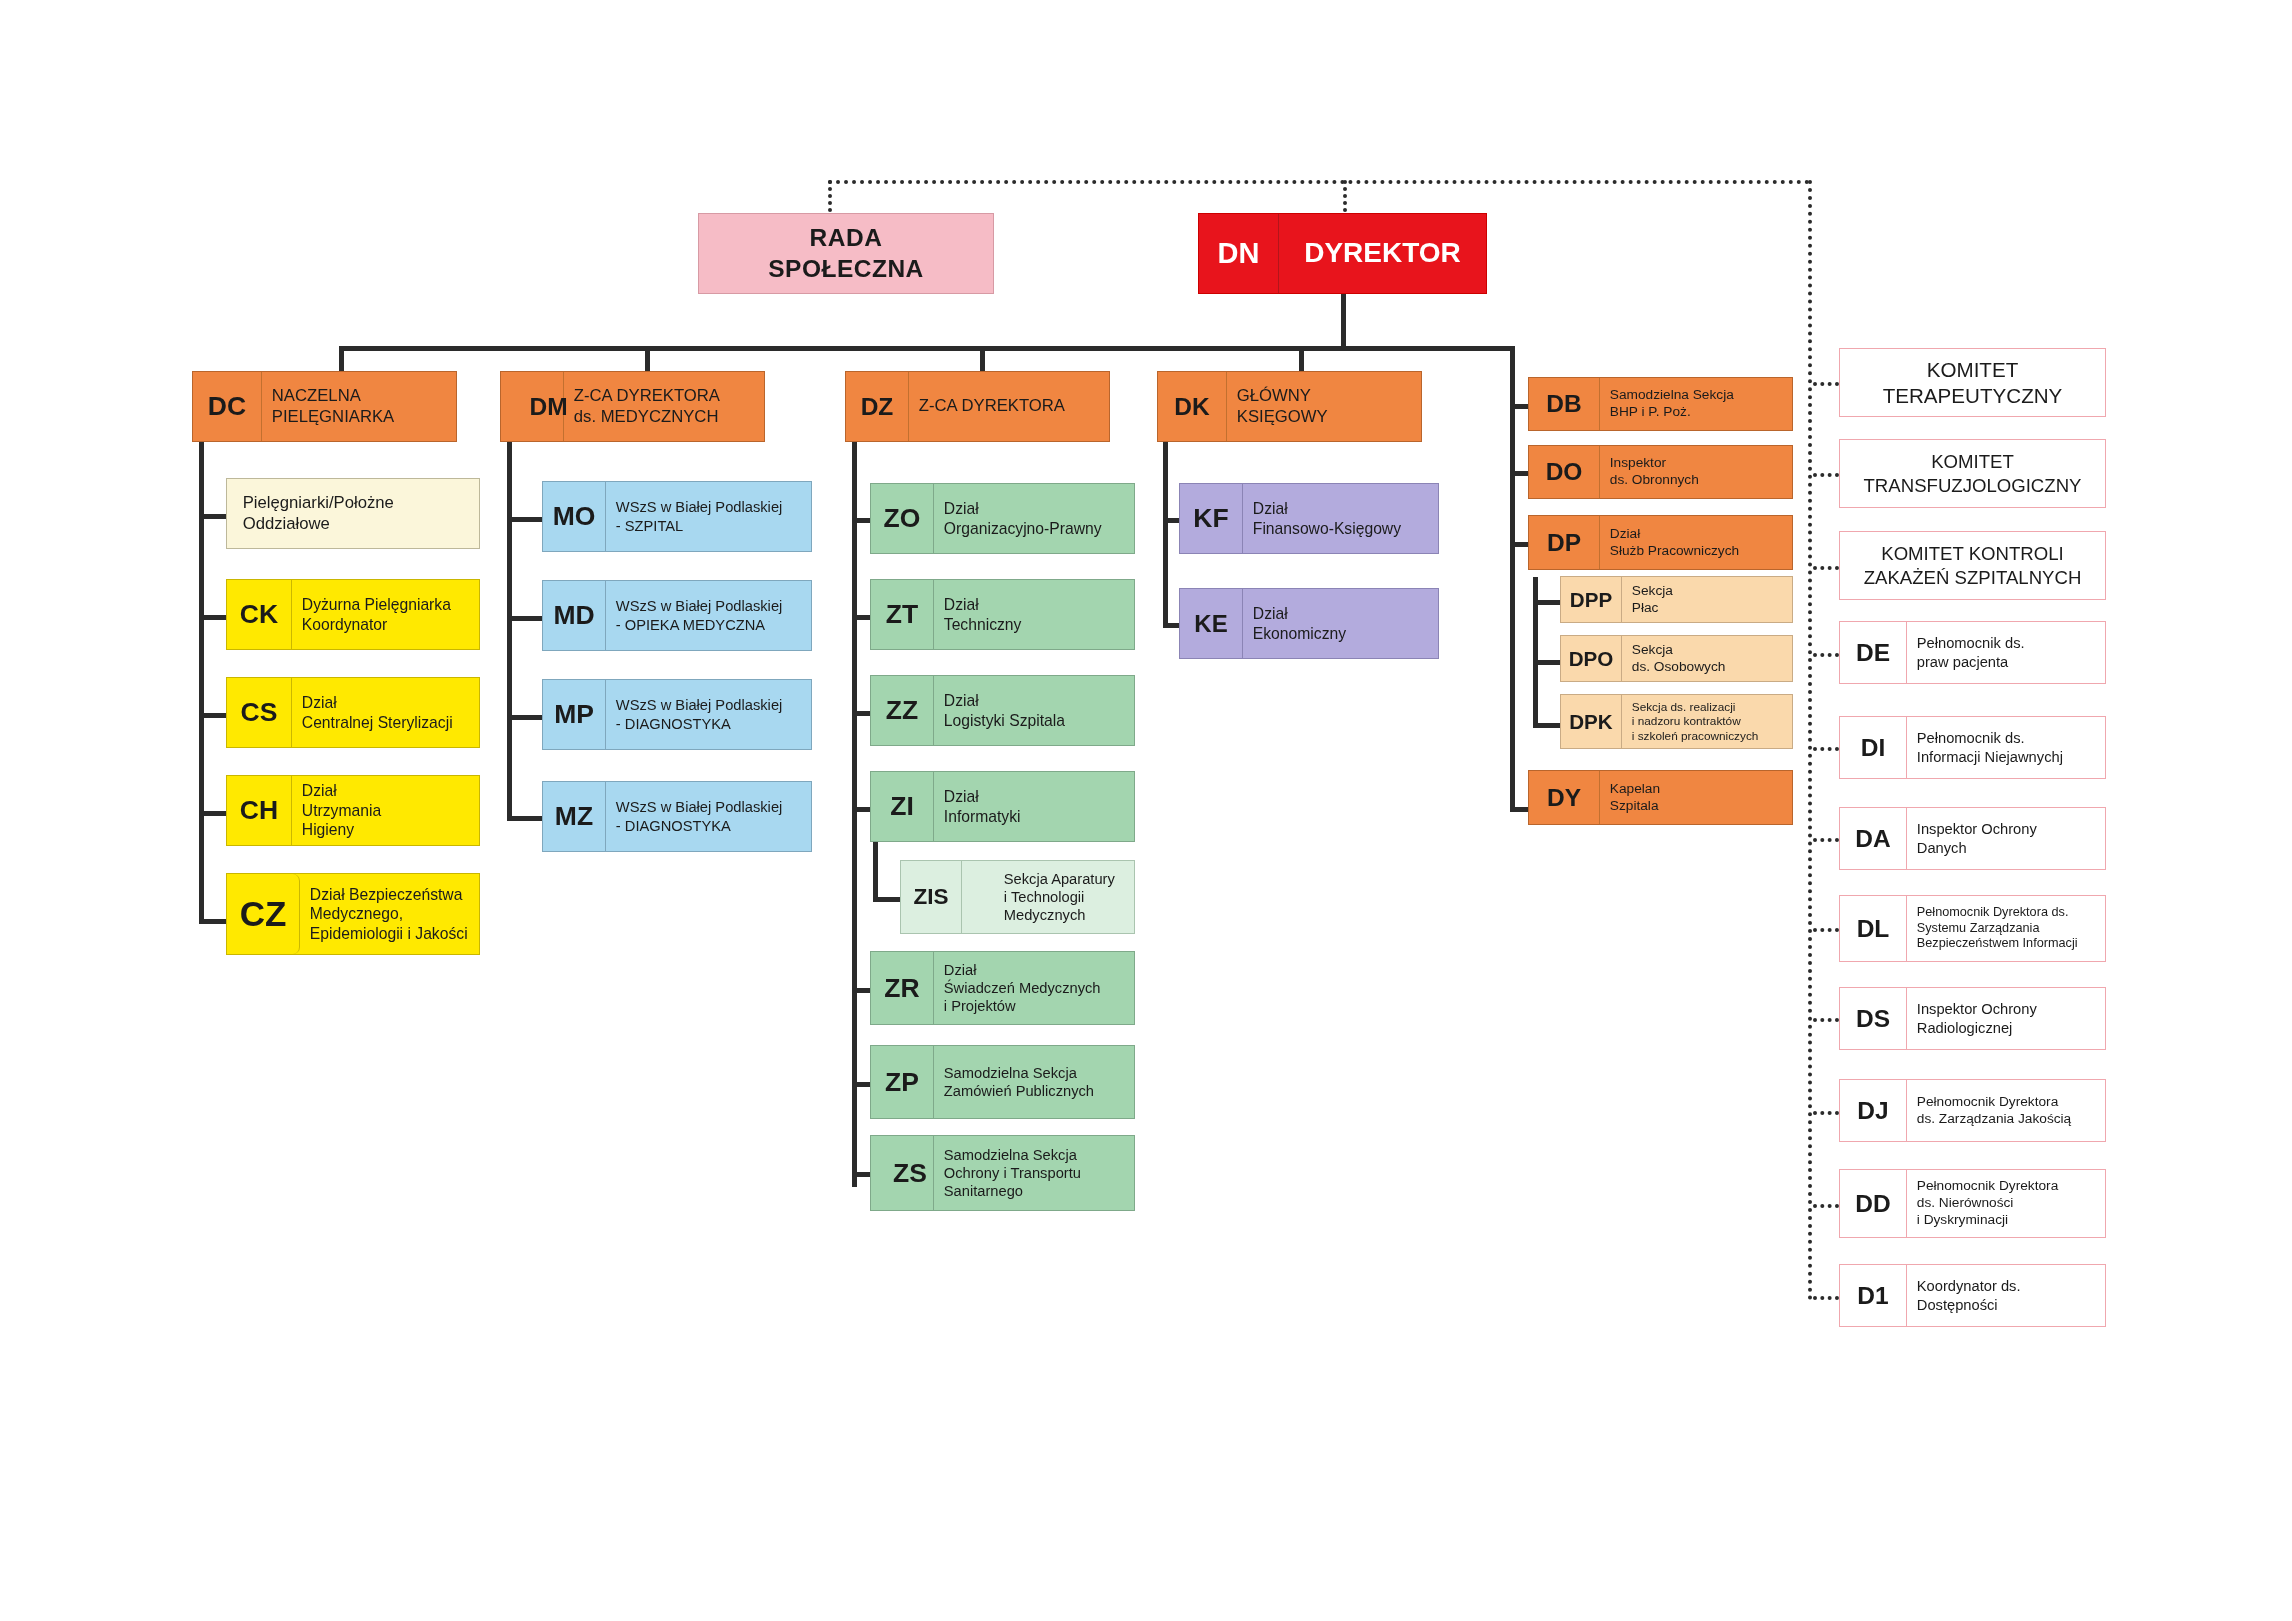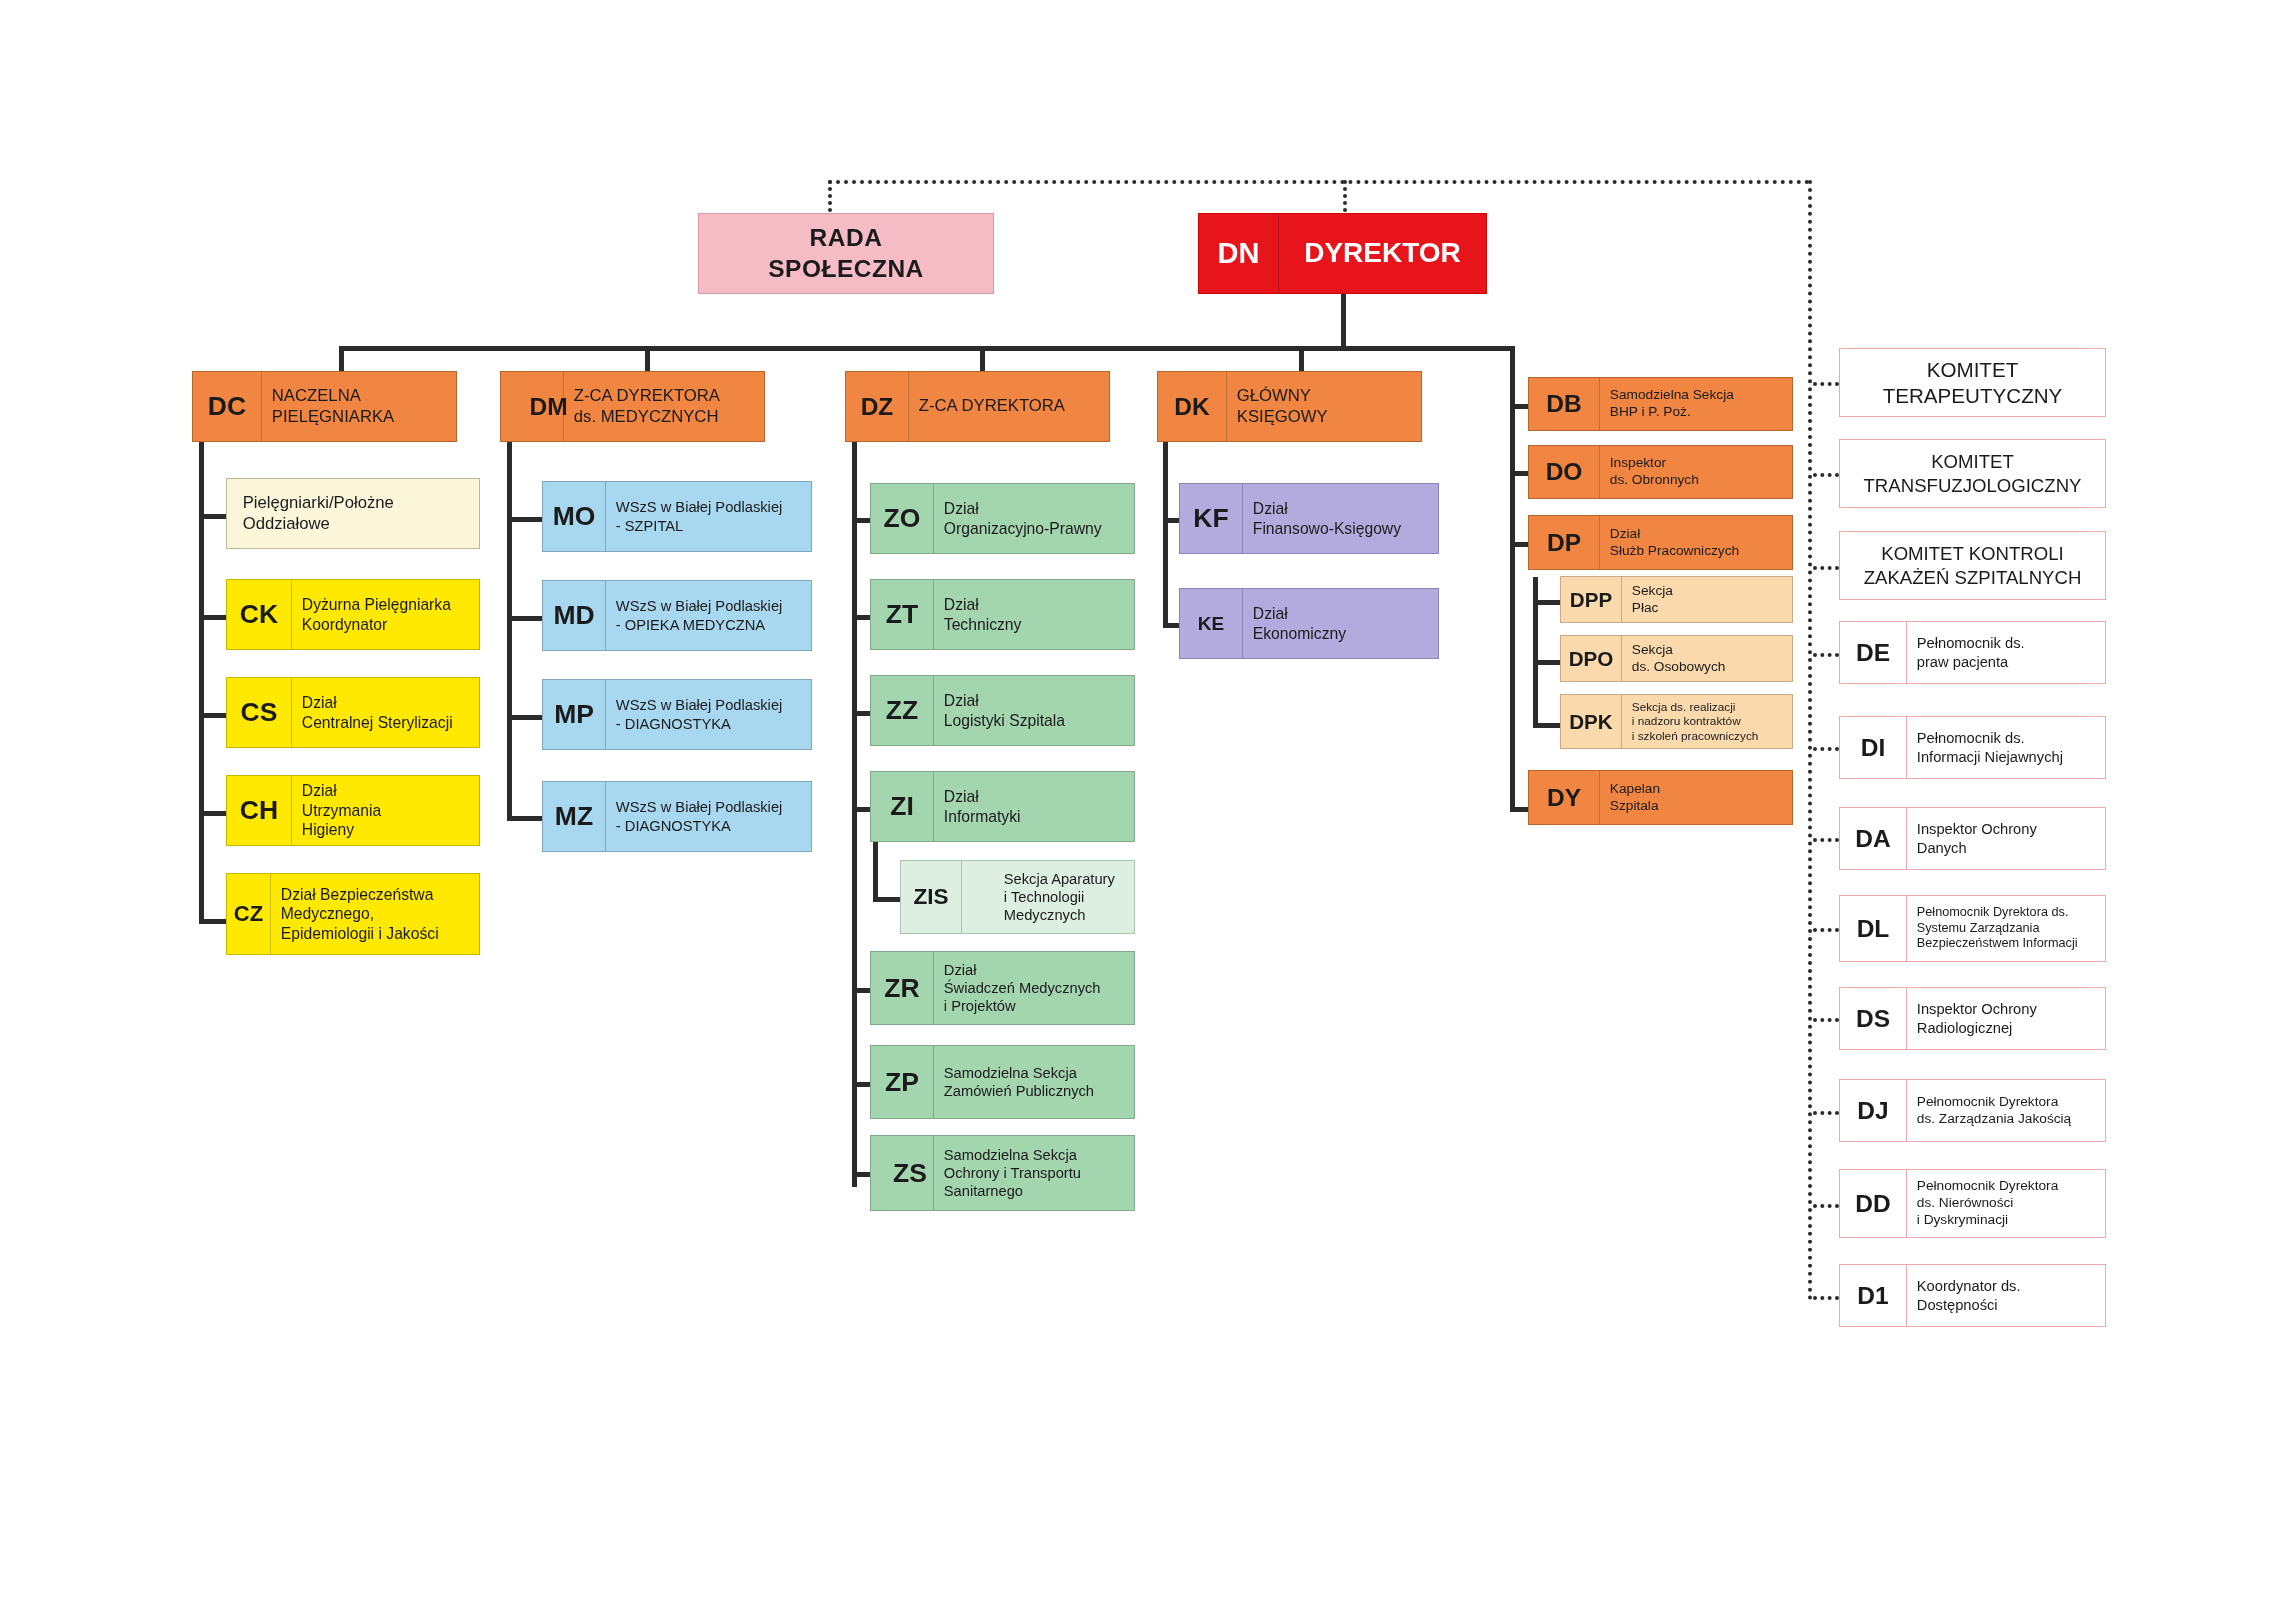"KE" div.code { font-size: 19px -> 24px }
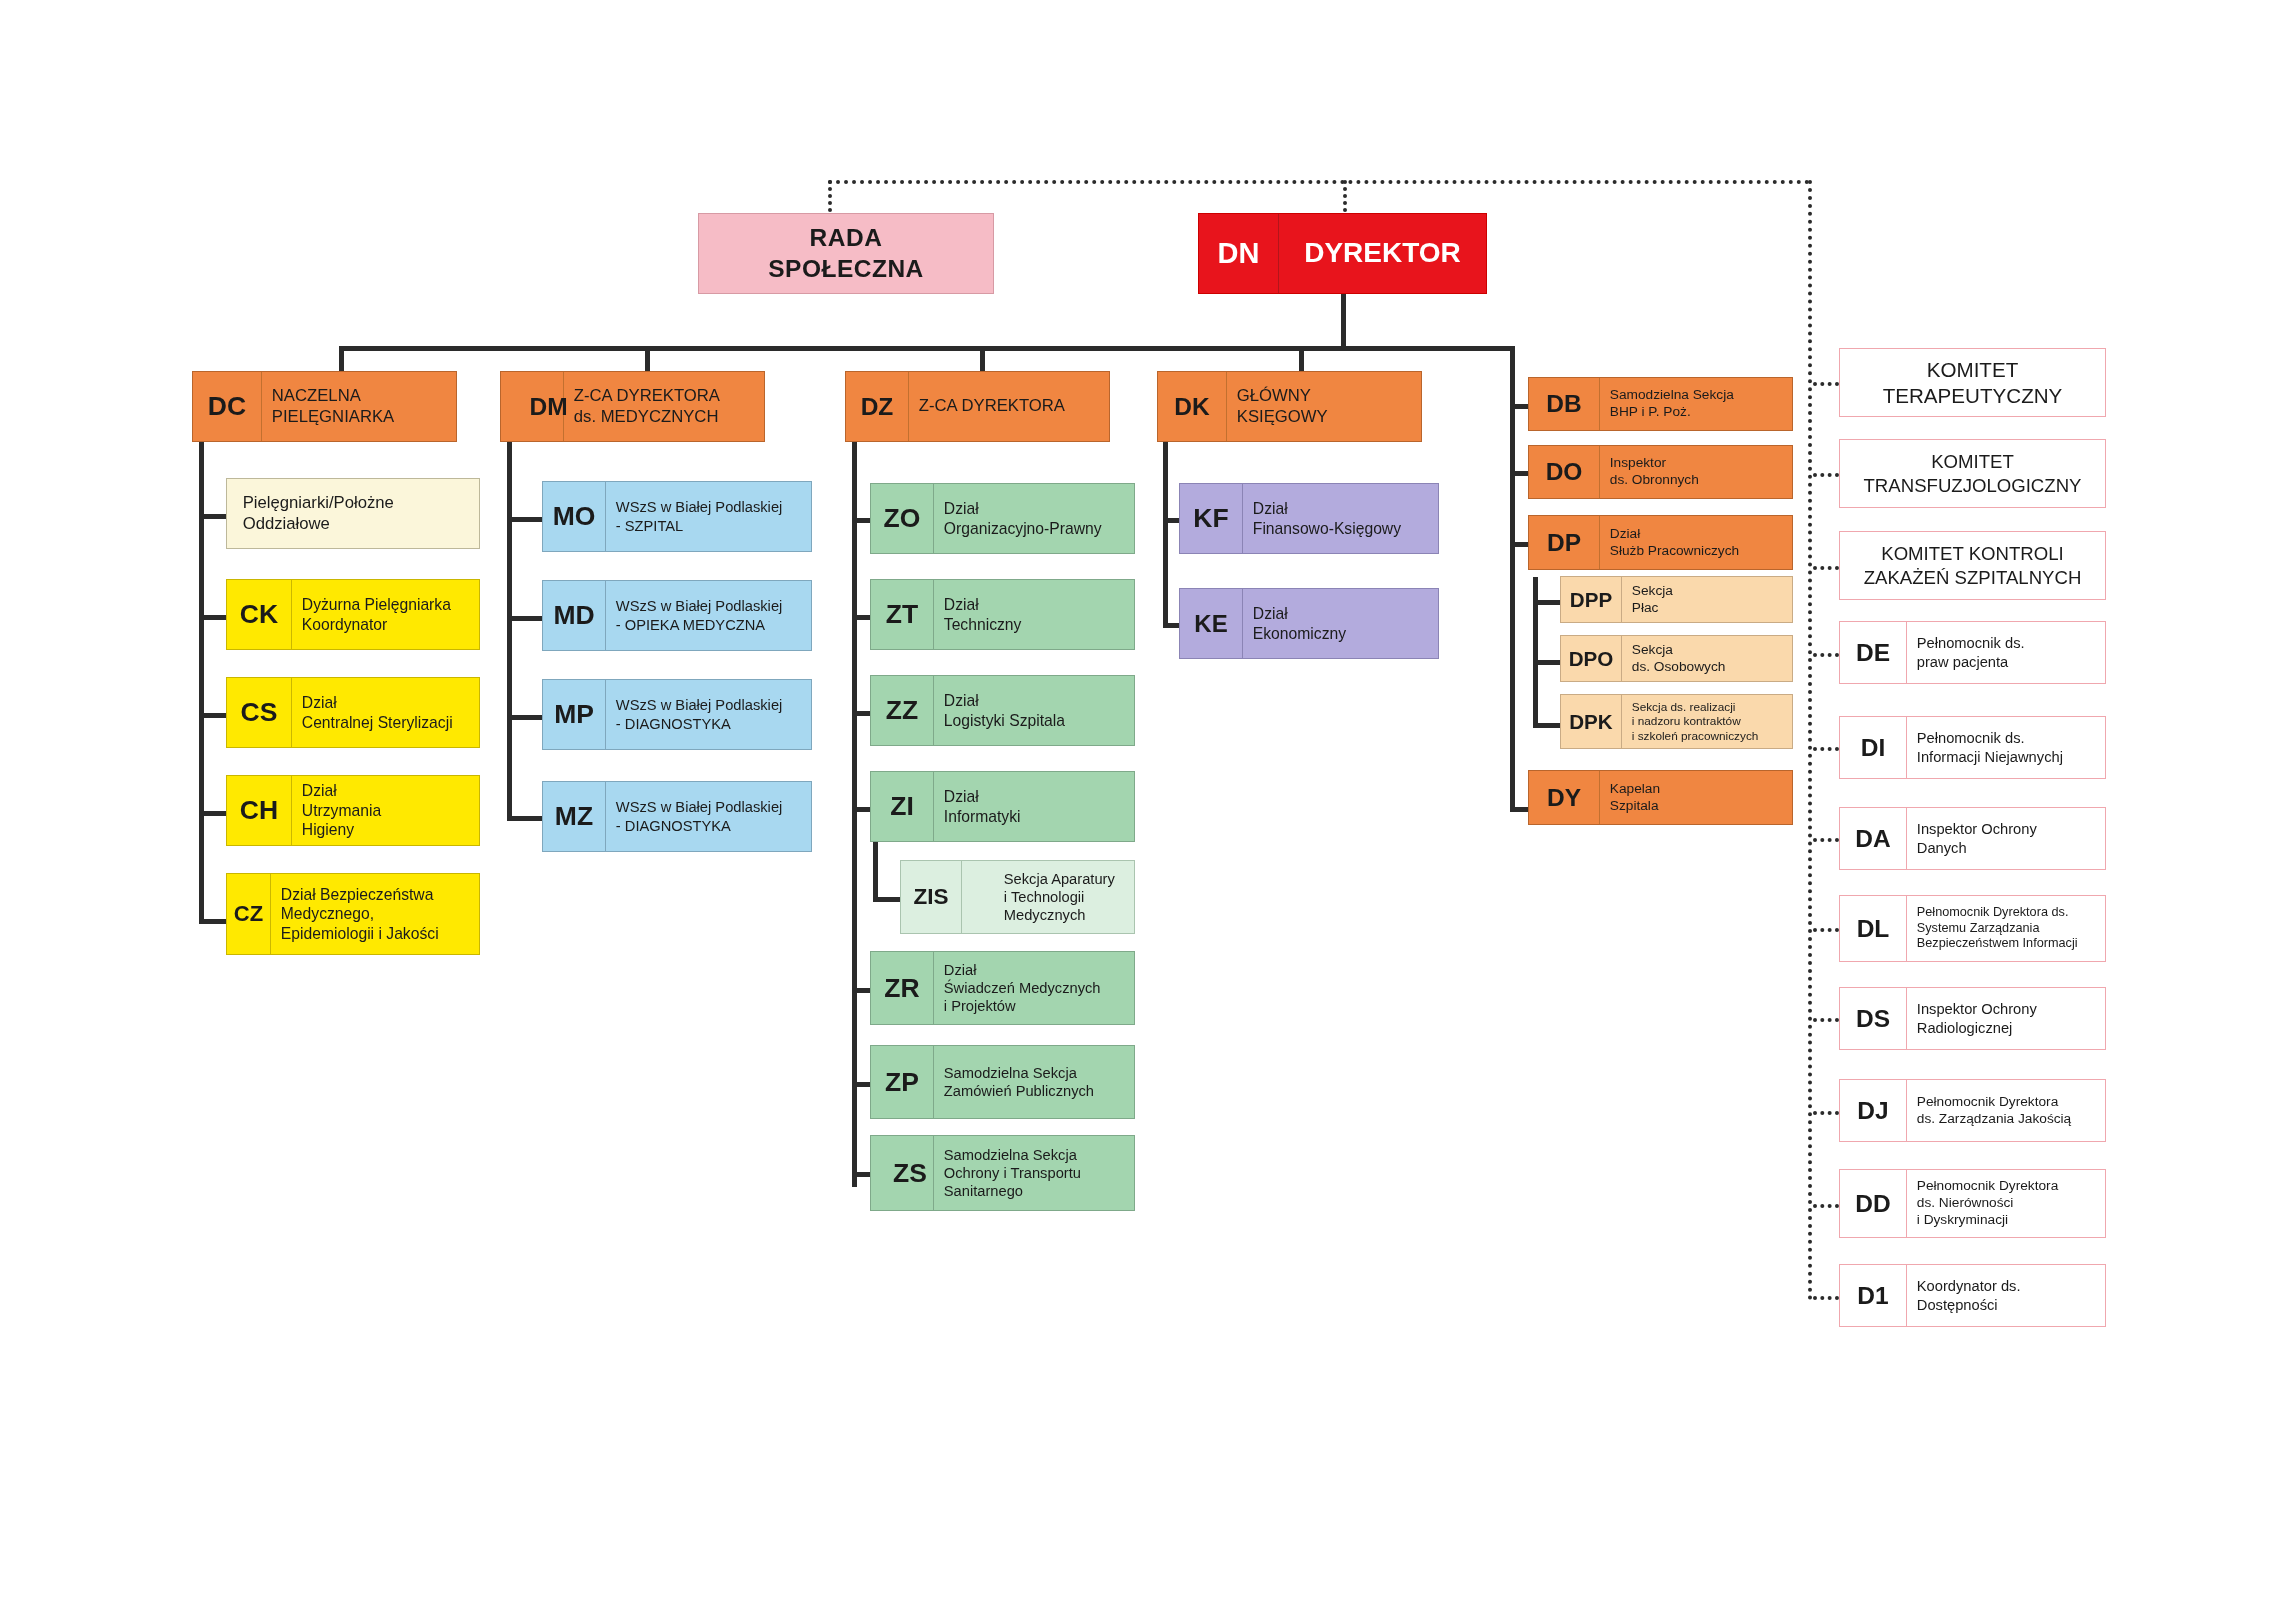"CZ" div.code { border-radius: none -> 7px; font-size: 22px -> 35px; width: 44px -> 73px }
